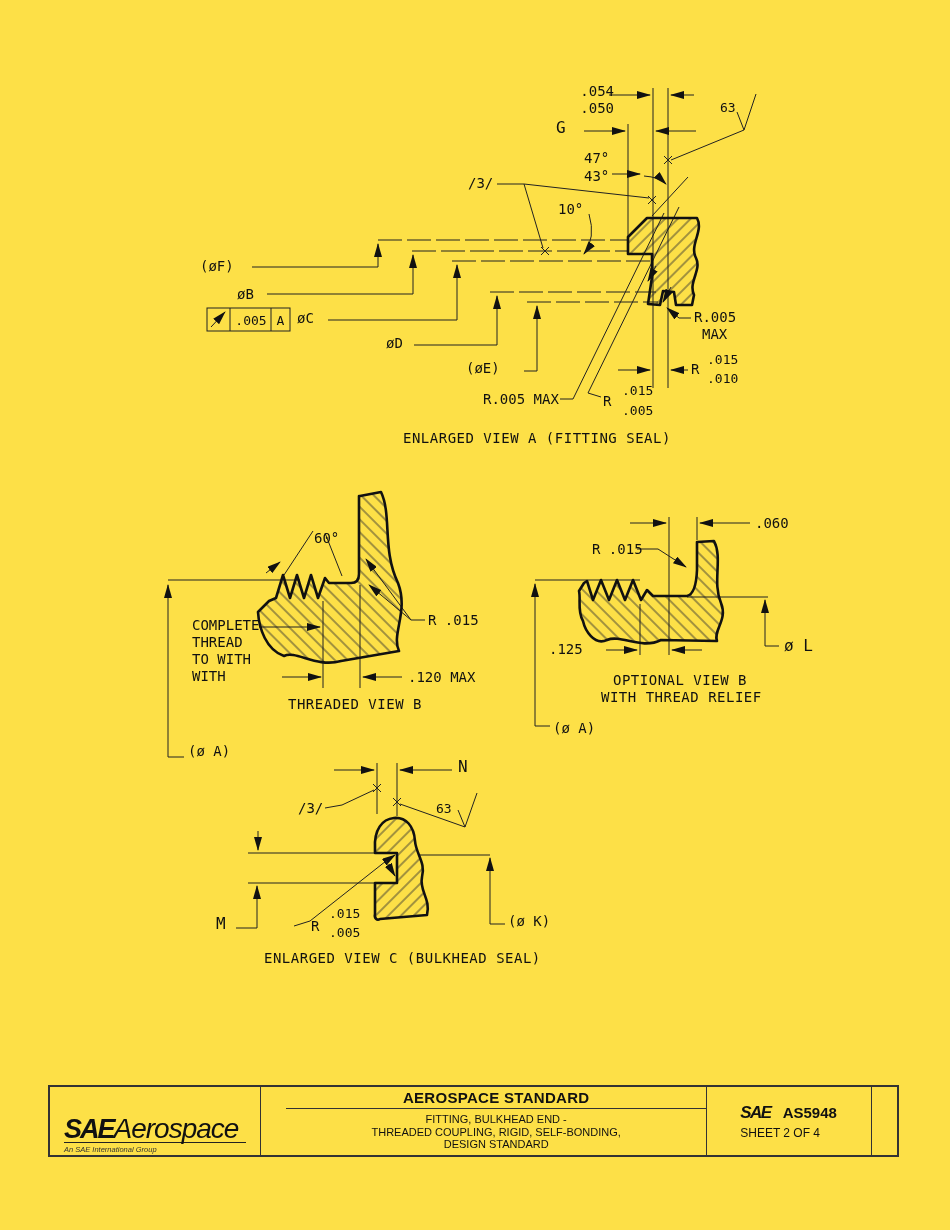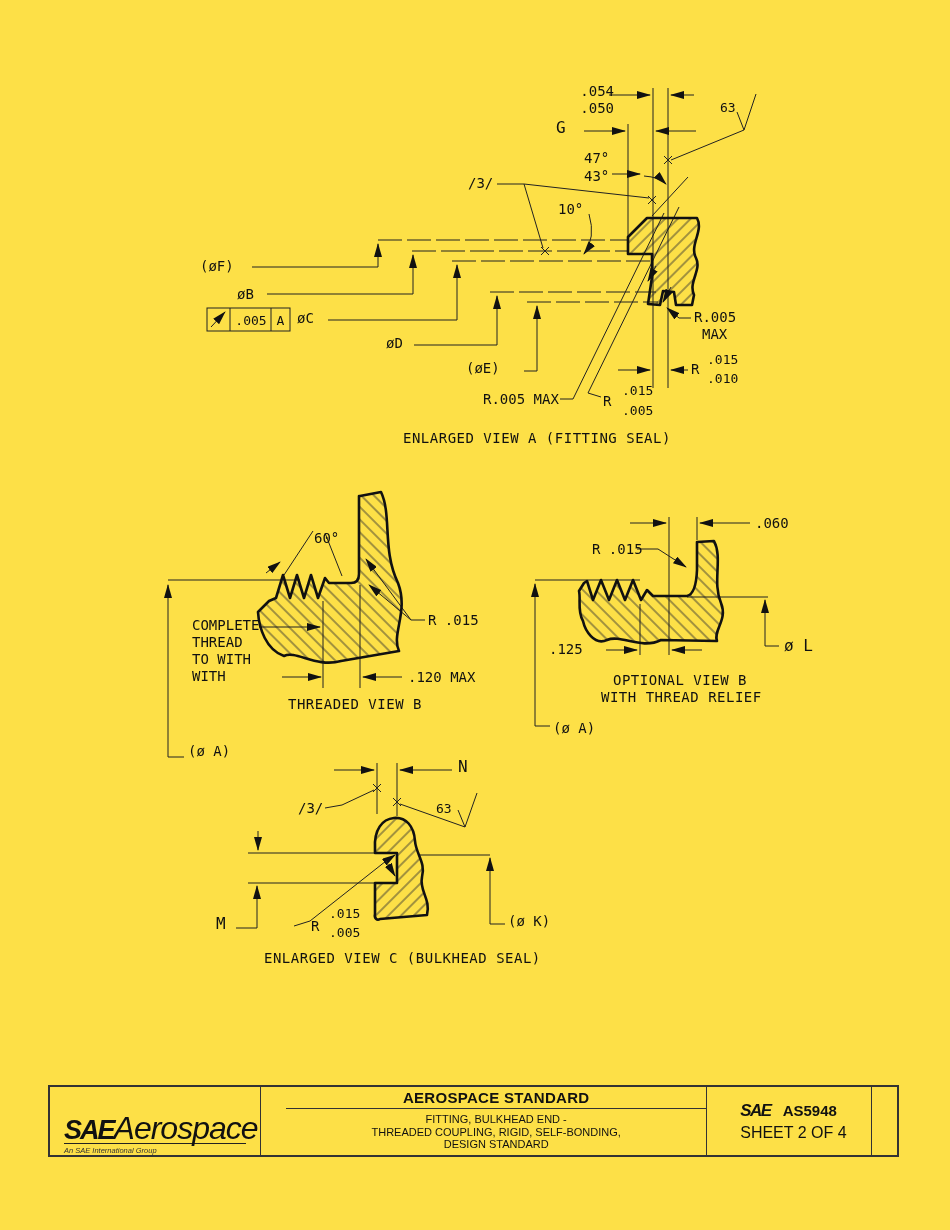"Aerospace" .aero { font-size: 32px -> 28px }
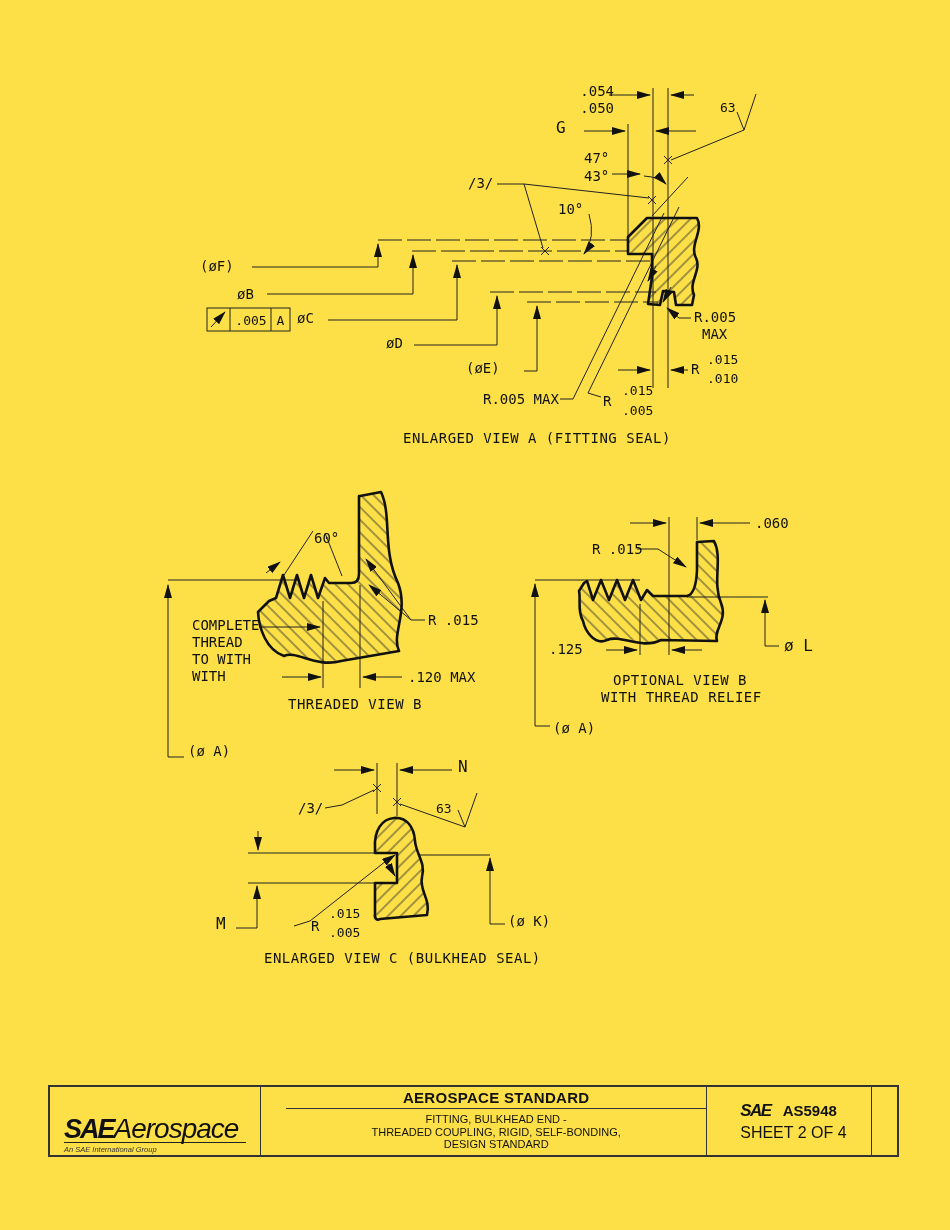"SHEET 2 OF 4" .doc-sheet { font-size: 16px -> 12px }
